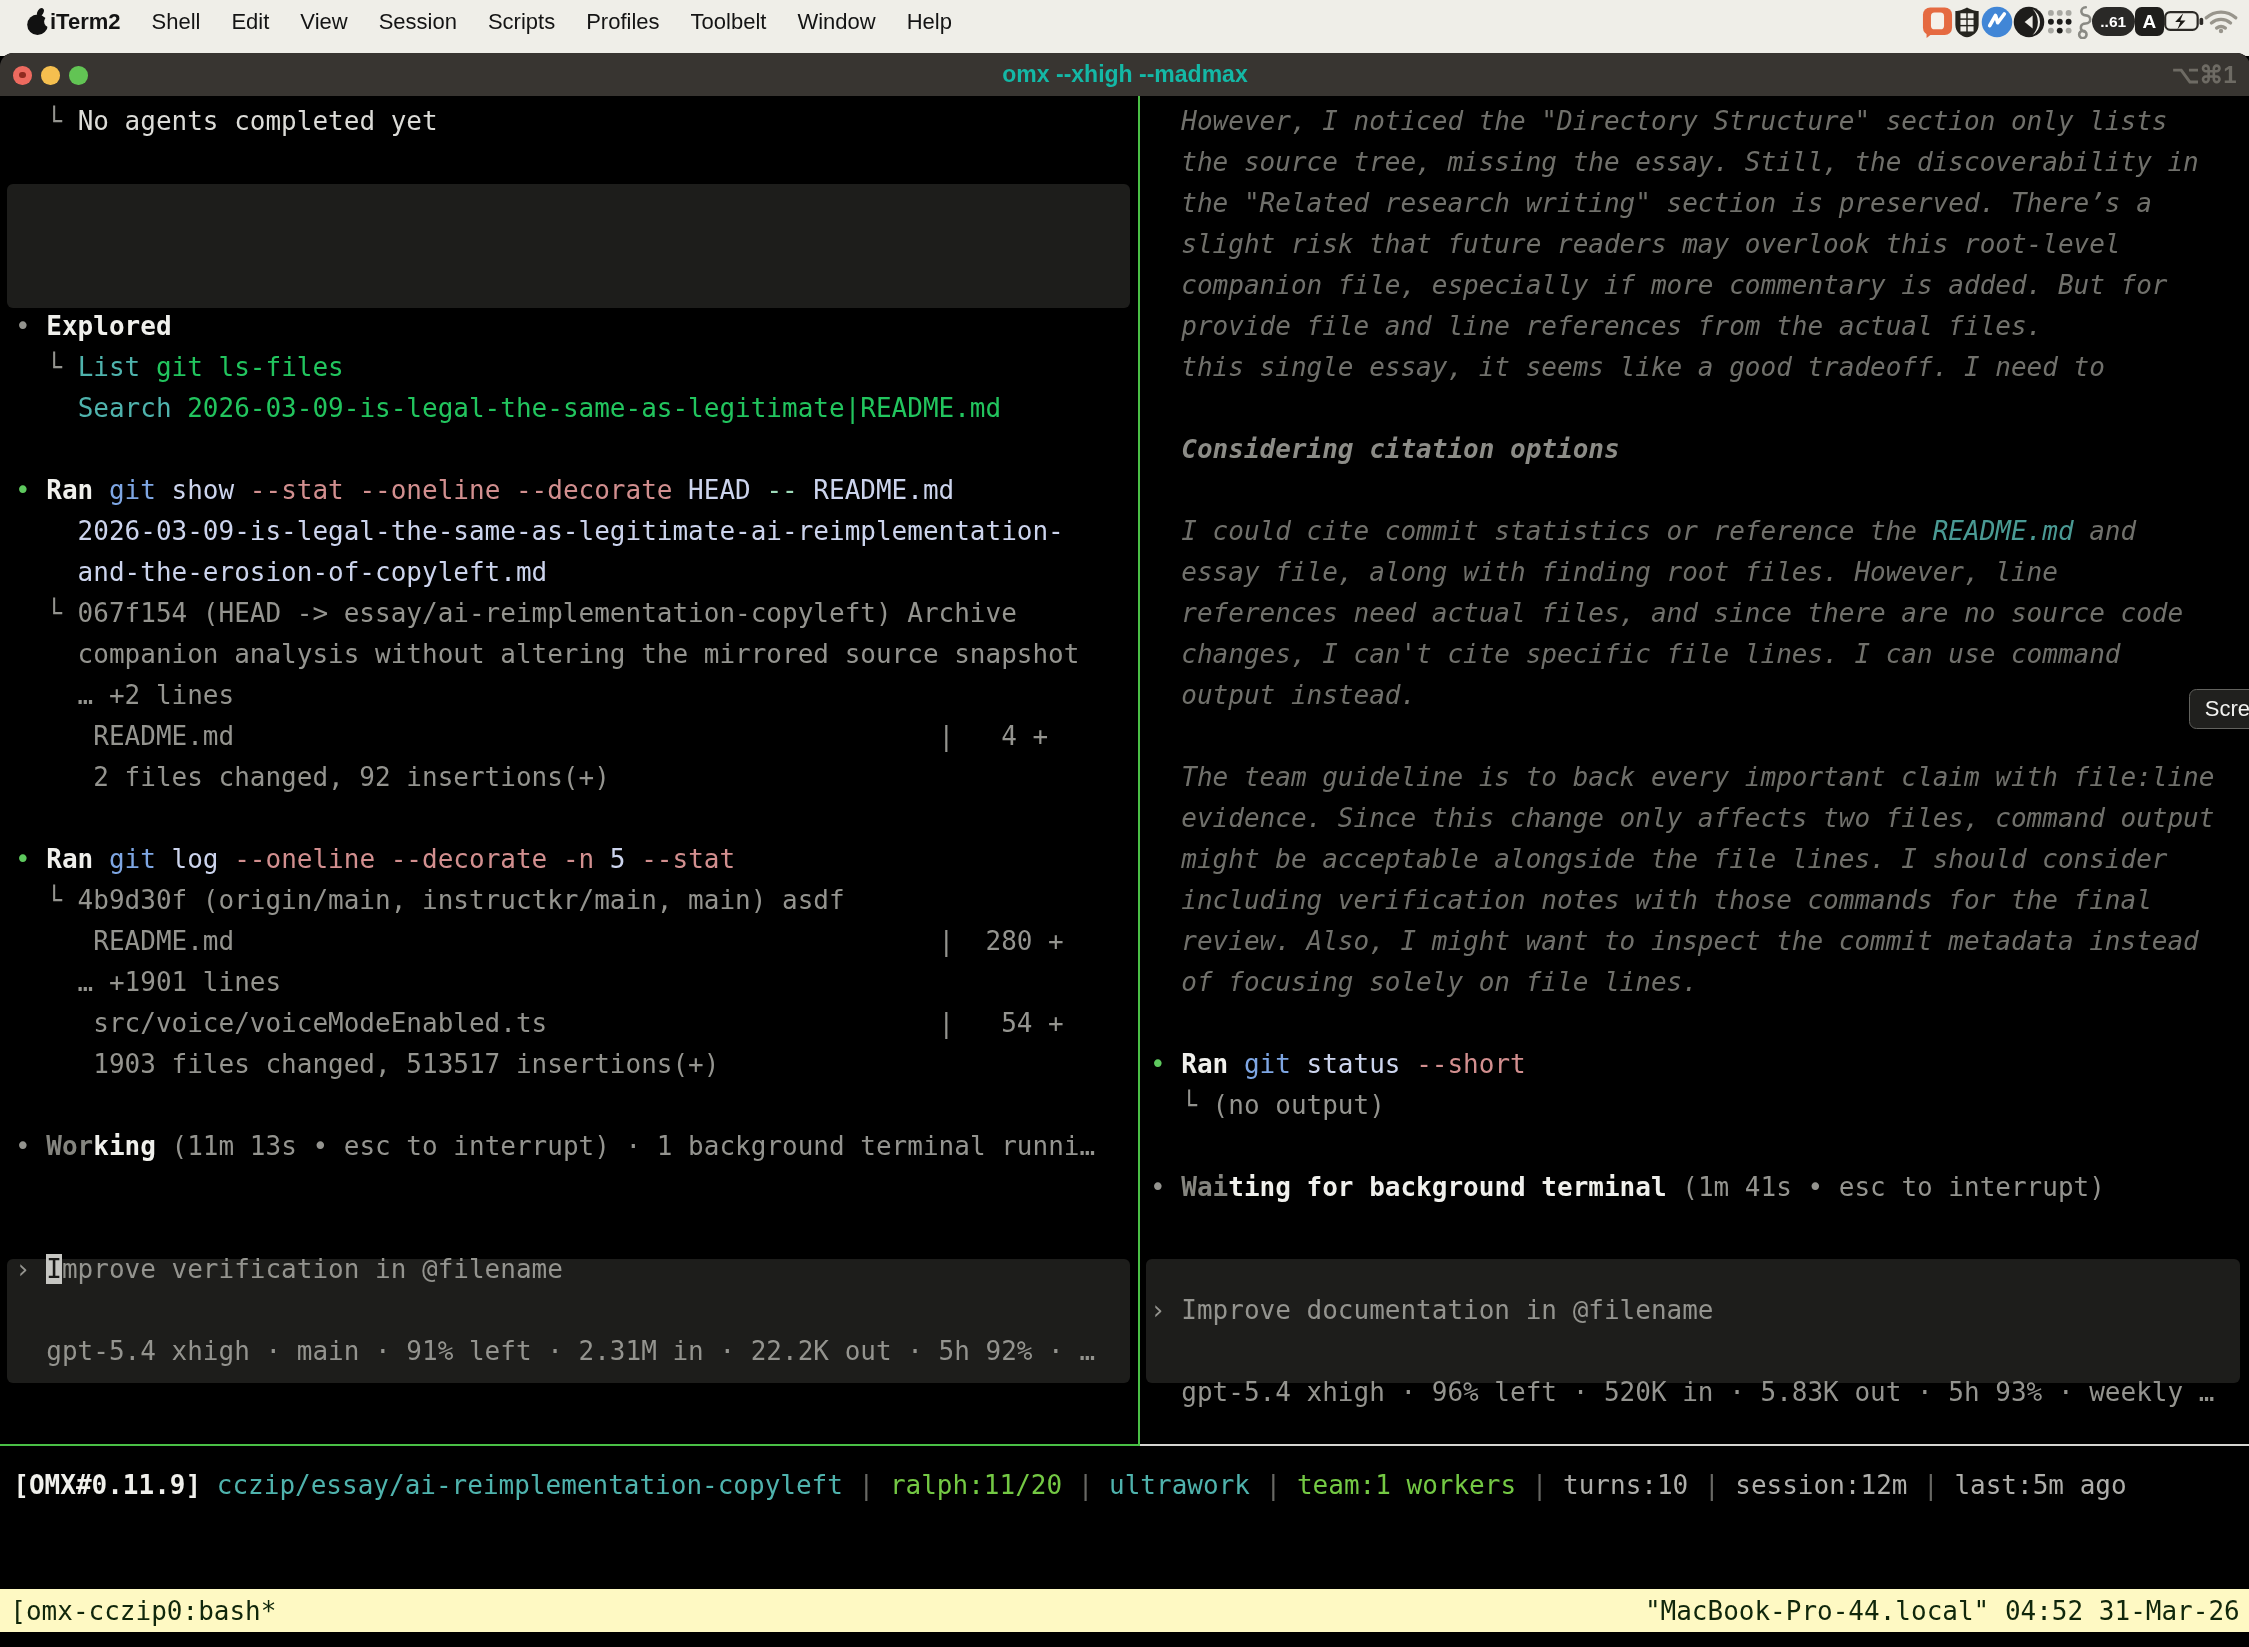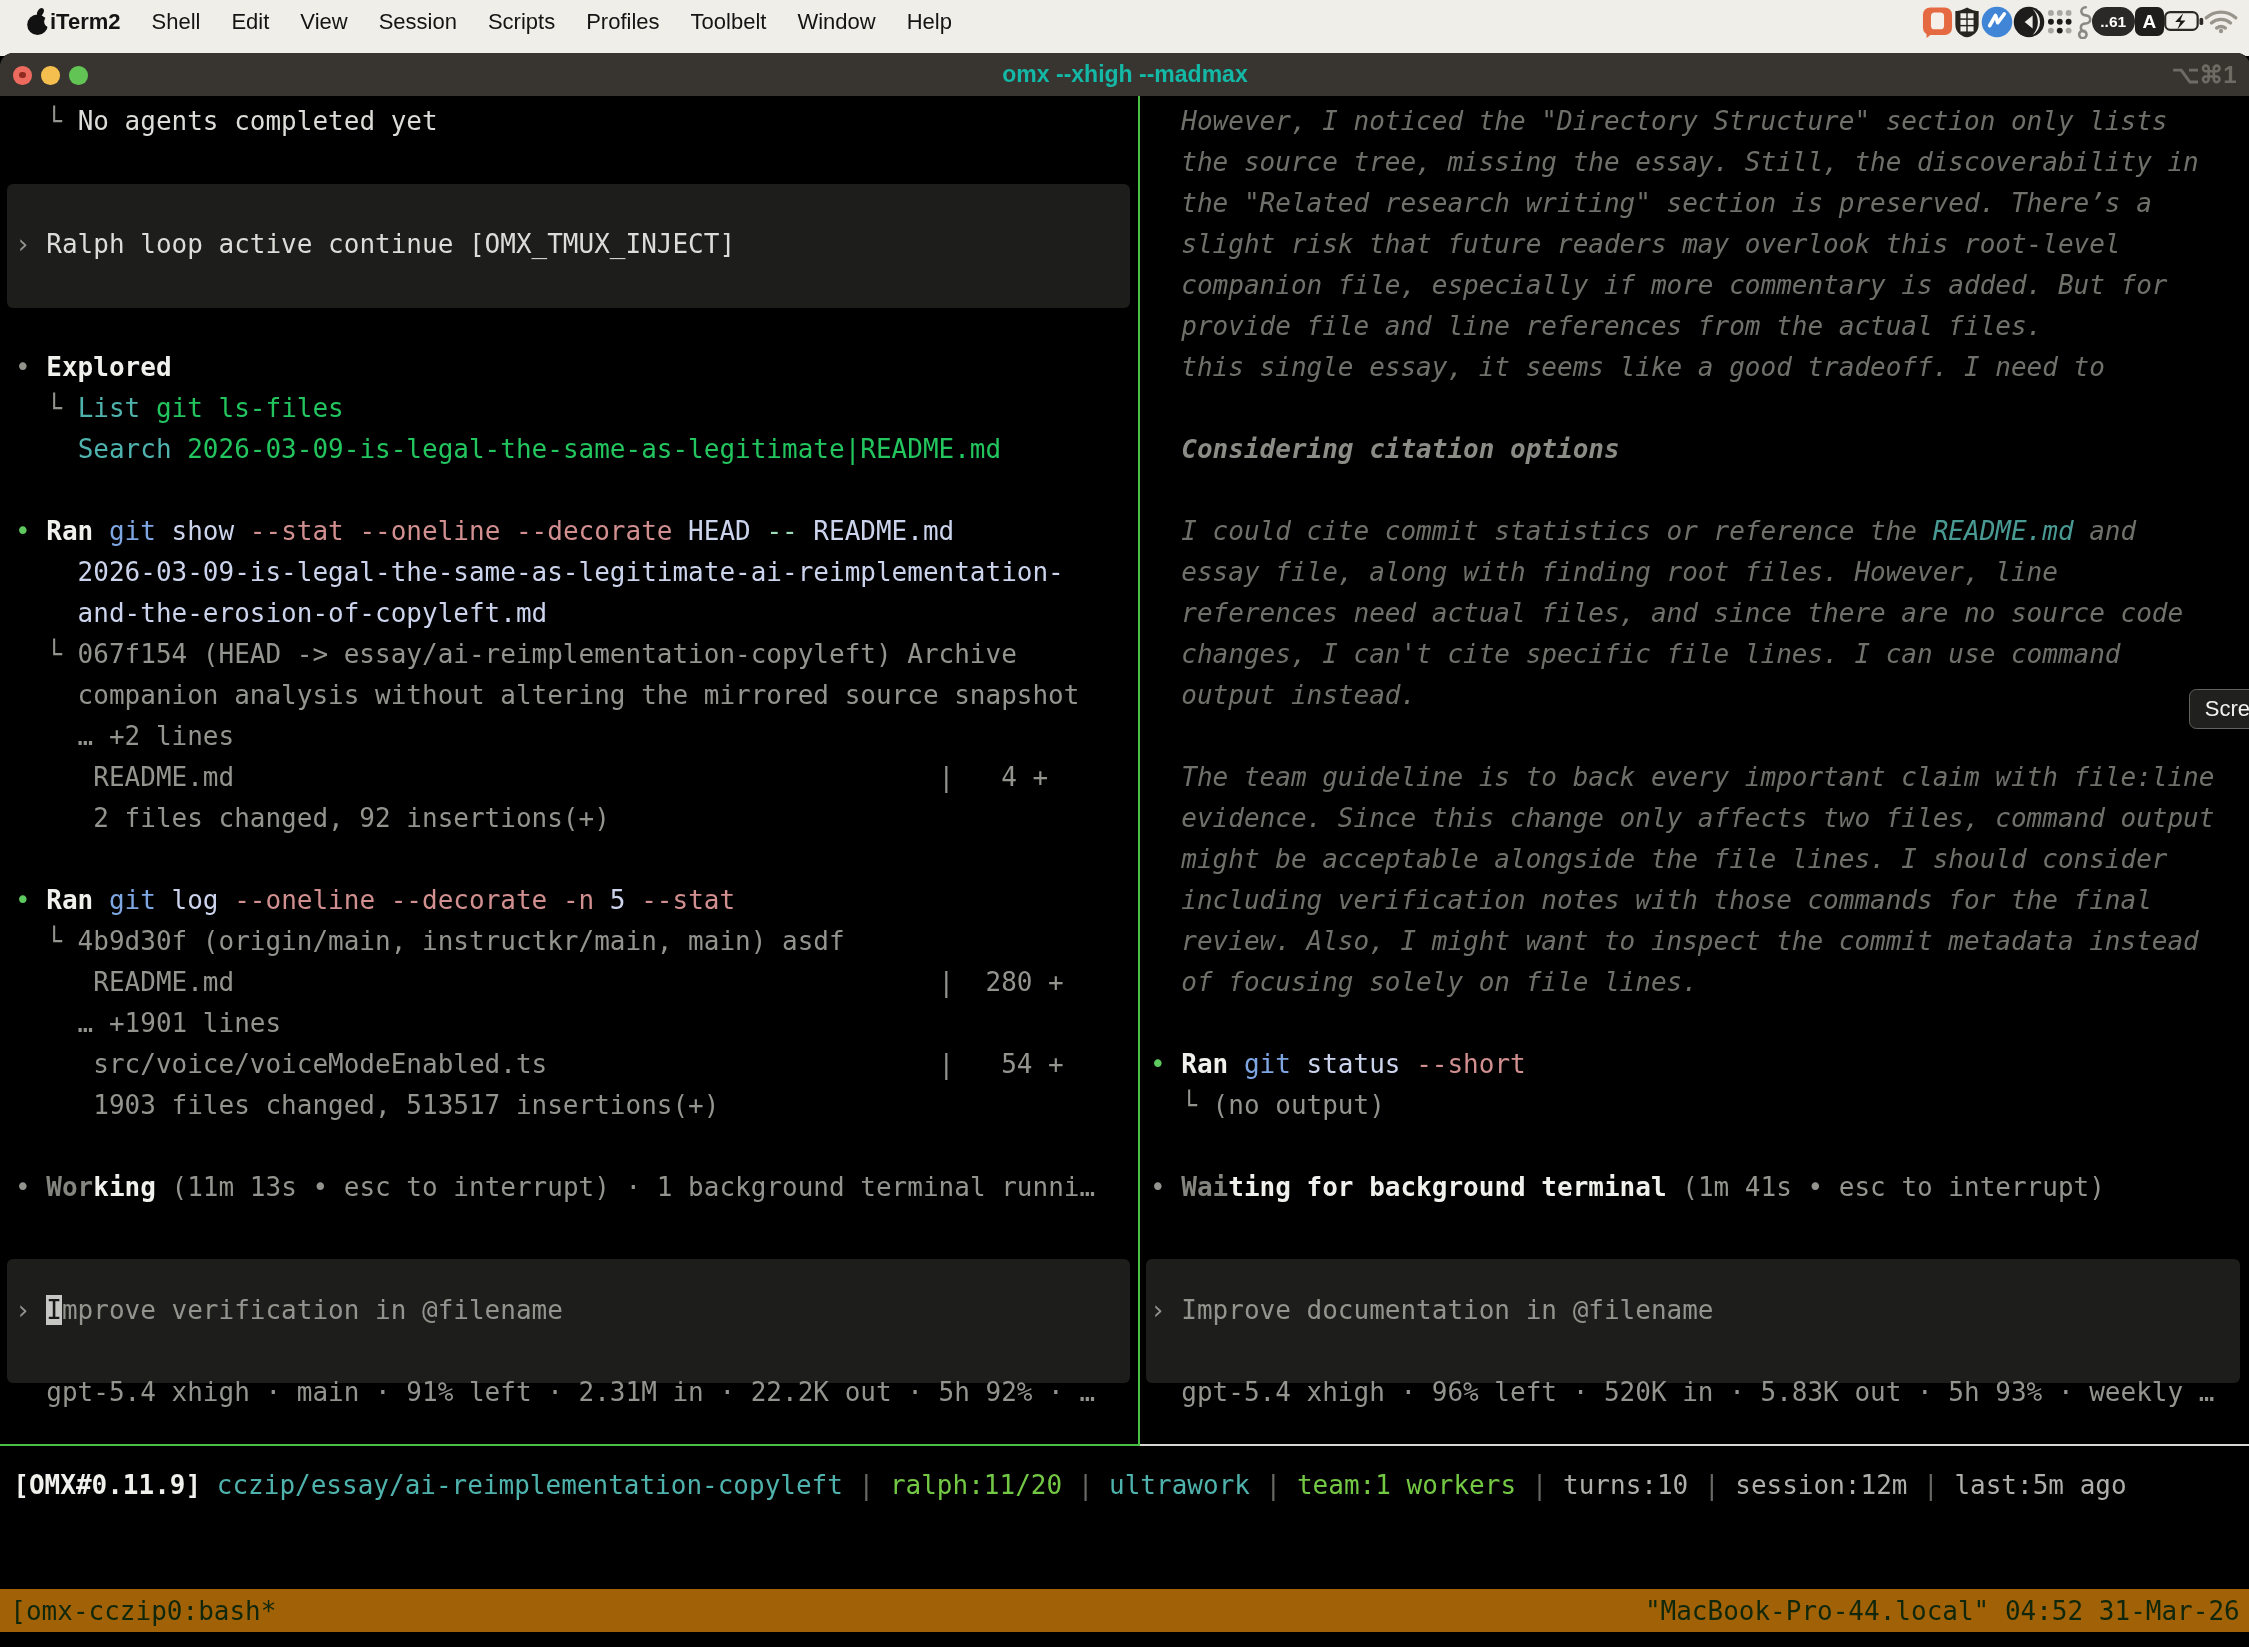"› Ralph loop active continue" div.trow { html: <div><span>› </span><span>Ralph loop active continue [OMX_TMUX_INJECT]</span></div> -> none }
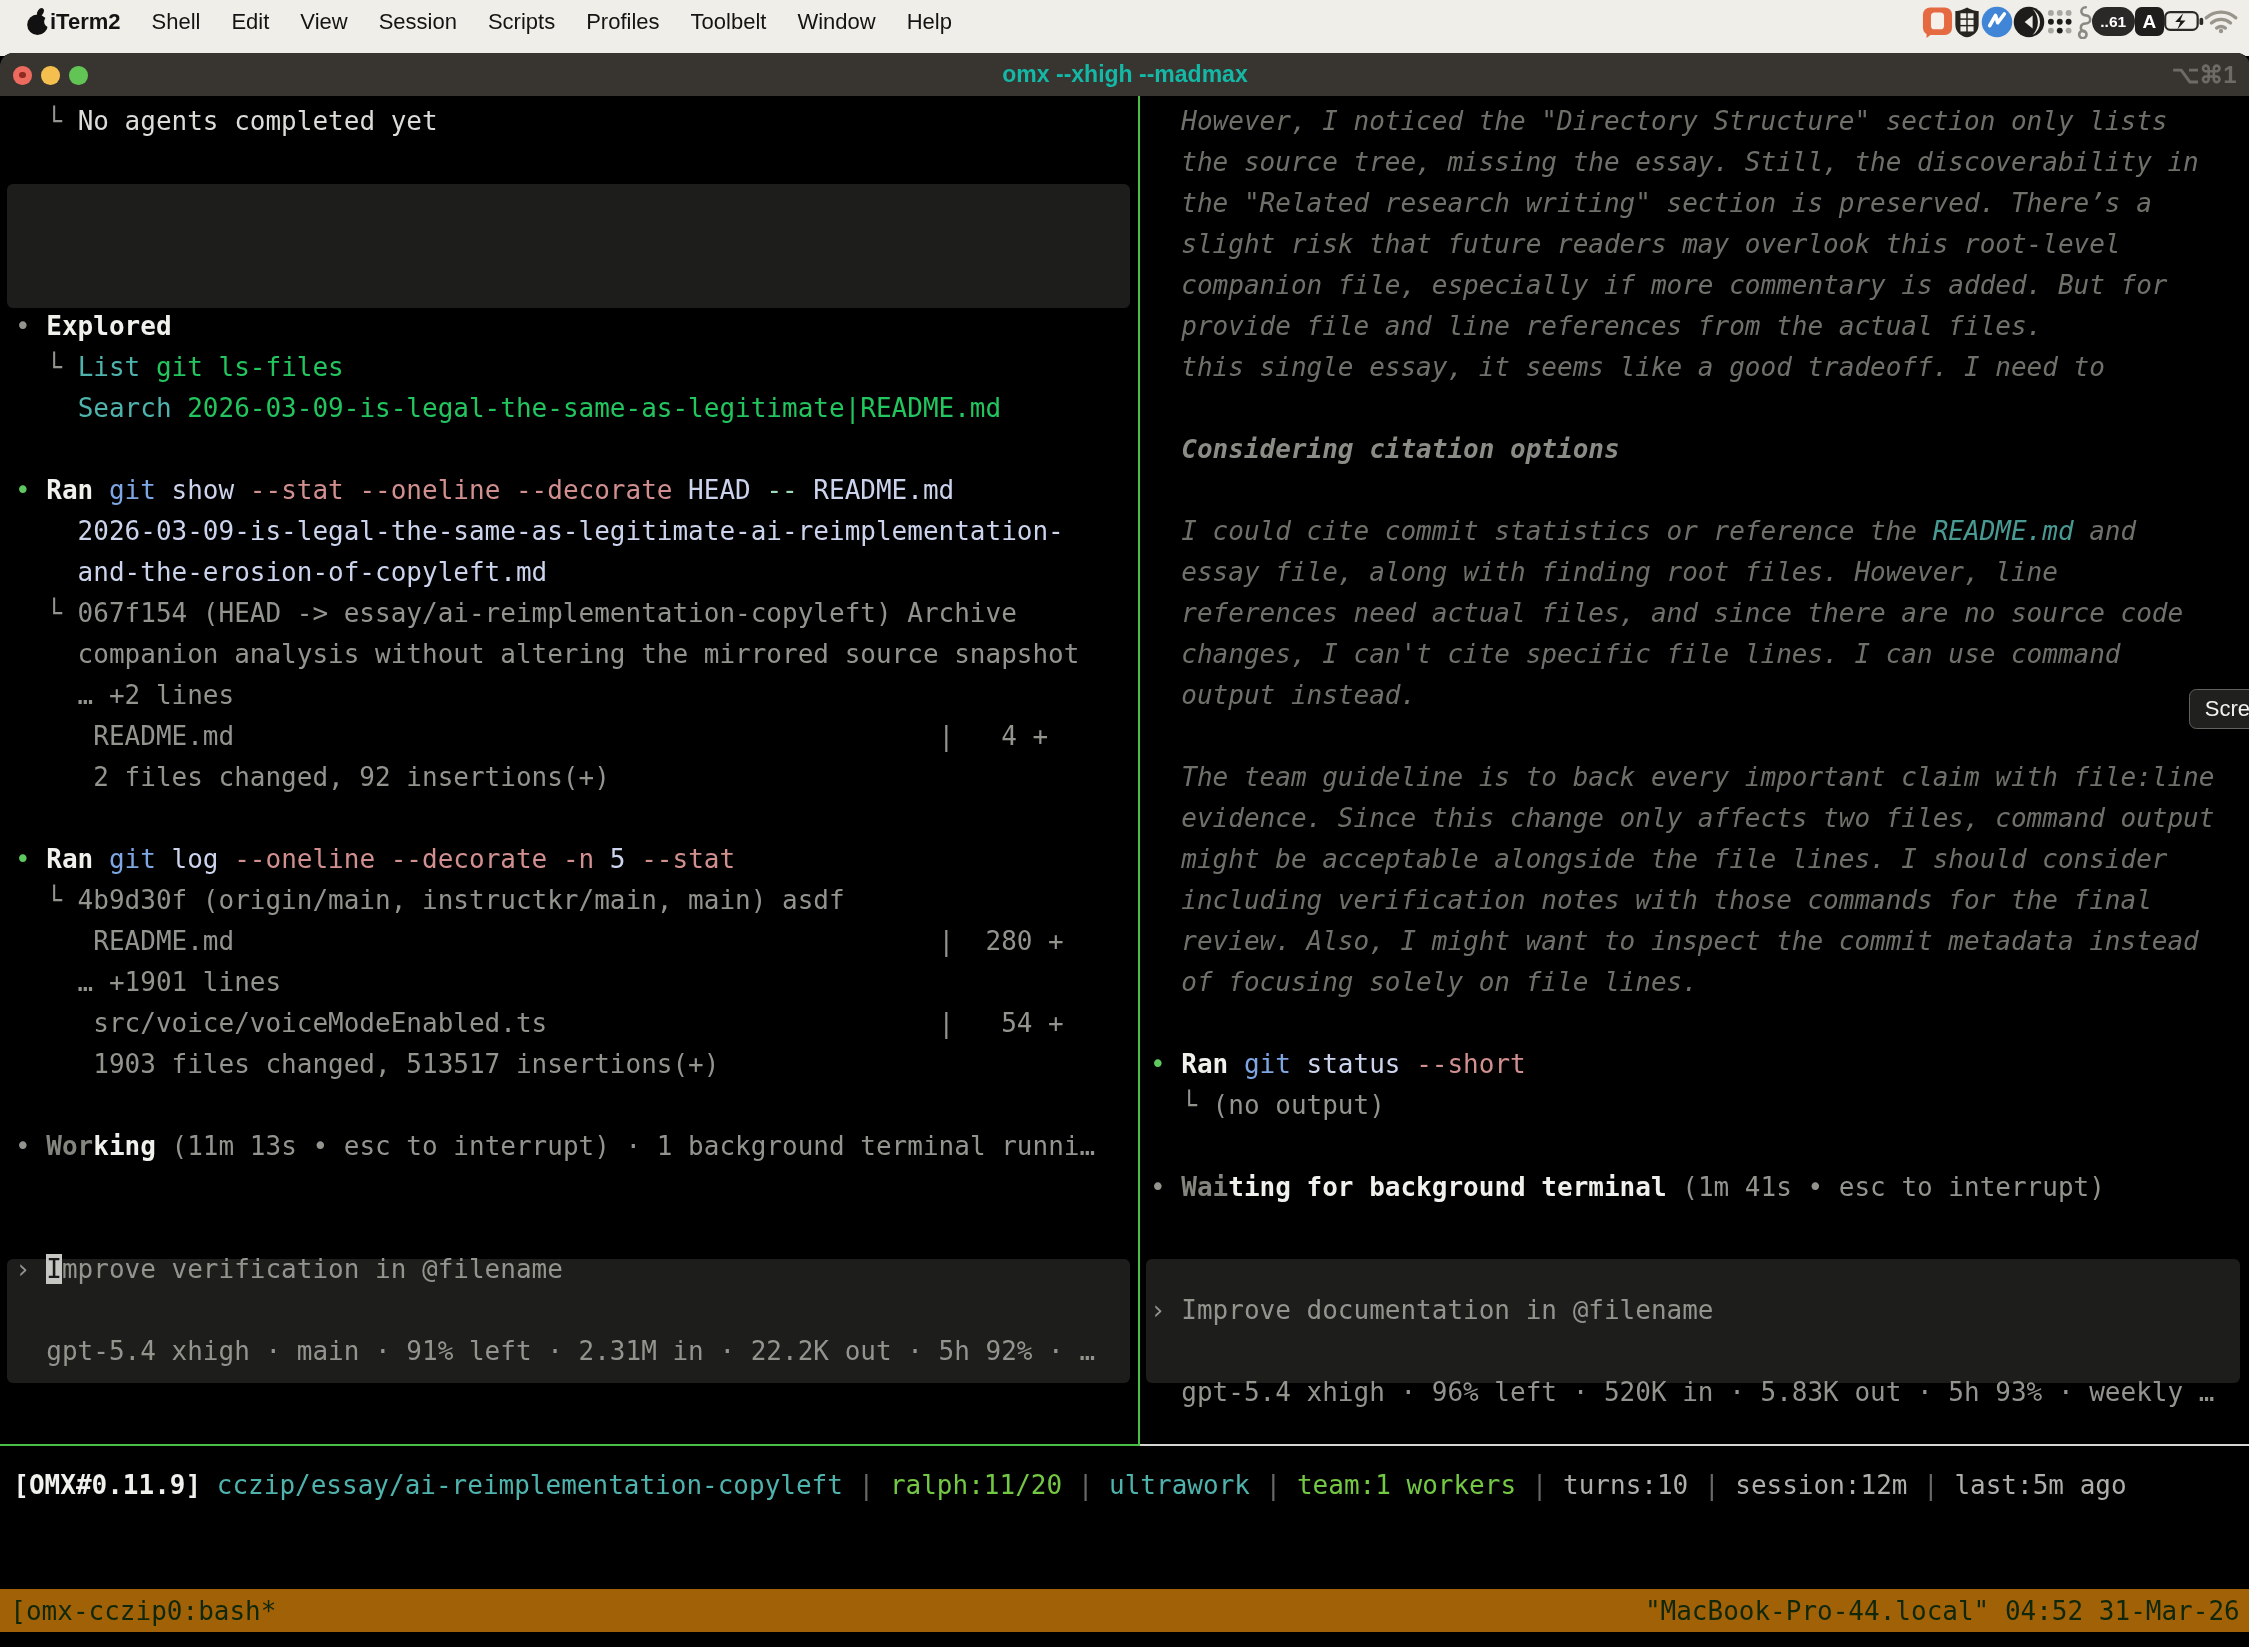"[omx-cczip0:bash*" .greenbar { background: #a16207 -> #fef9c3 }
